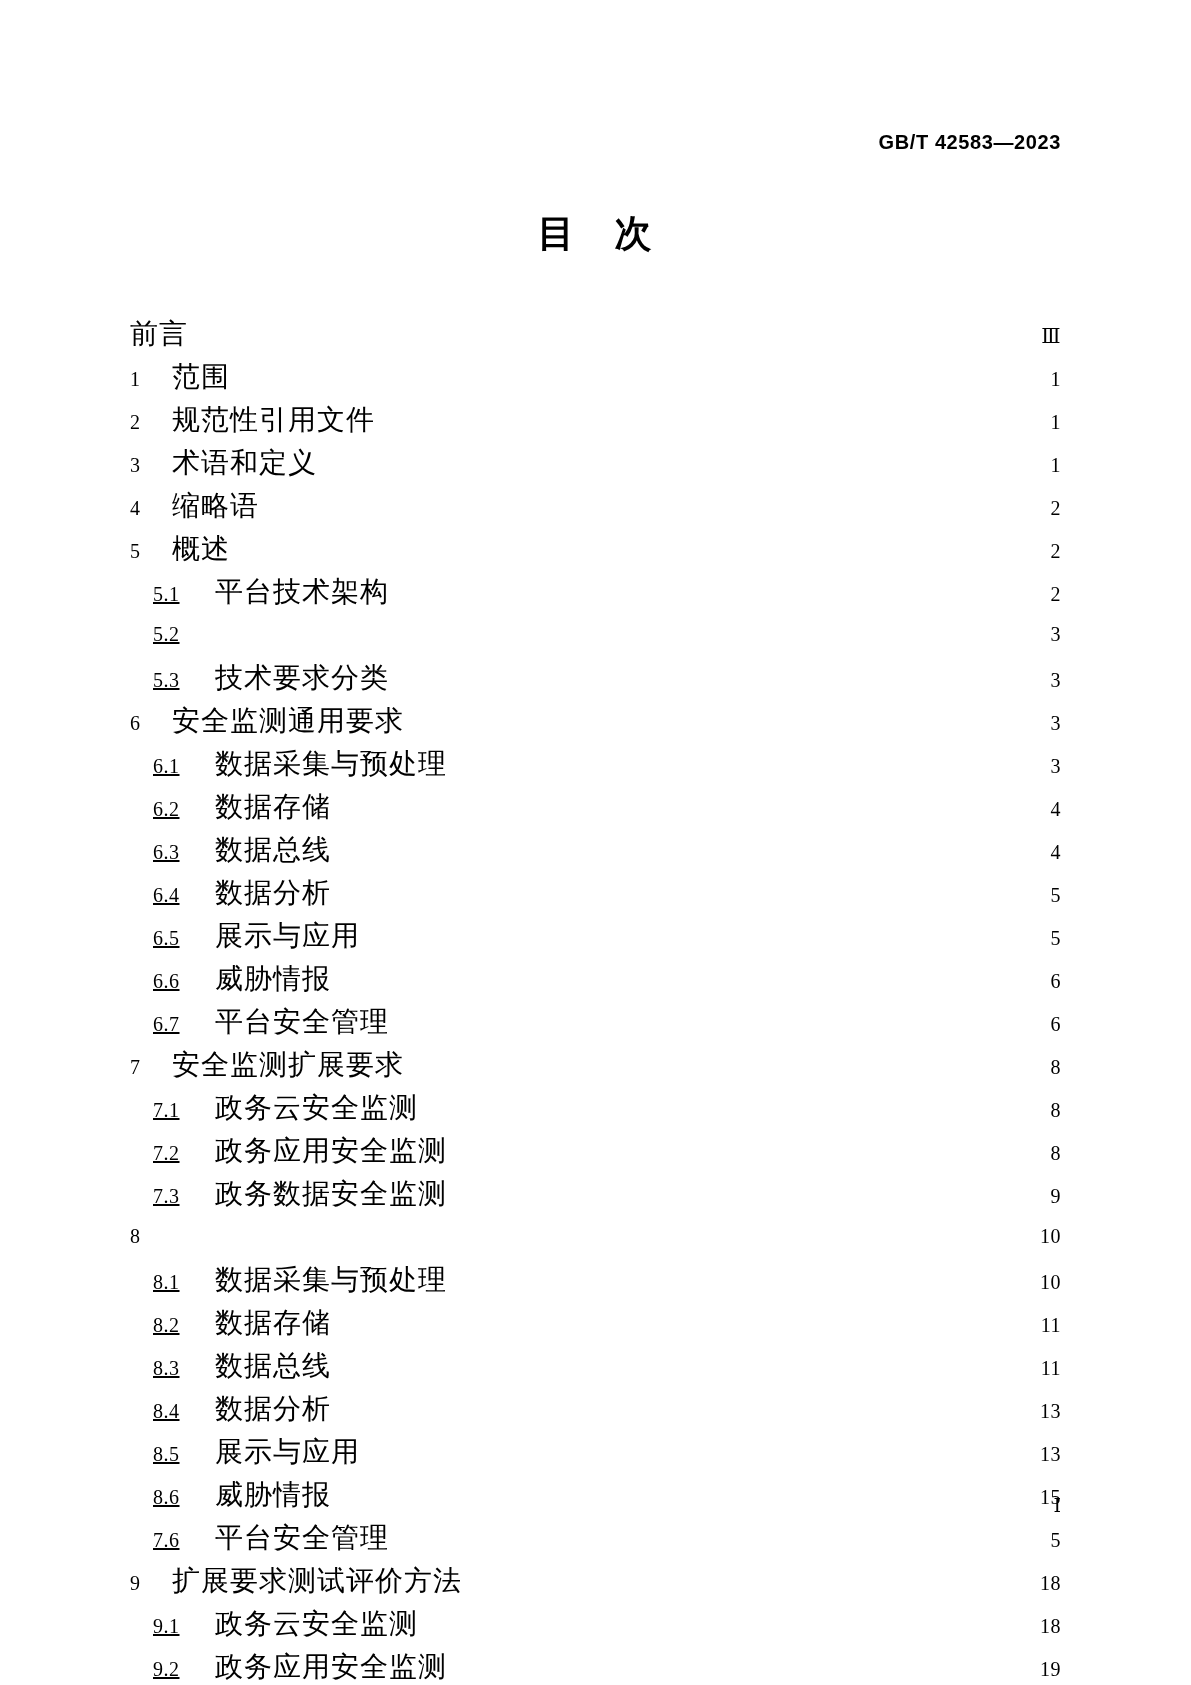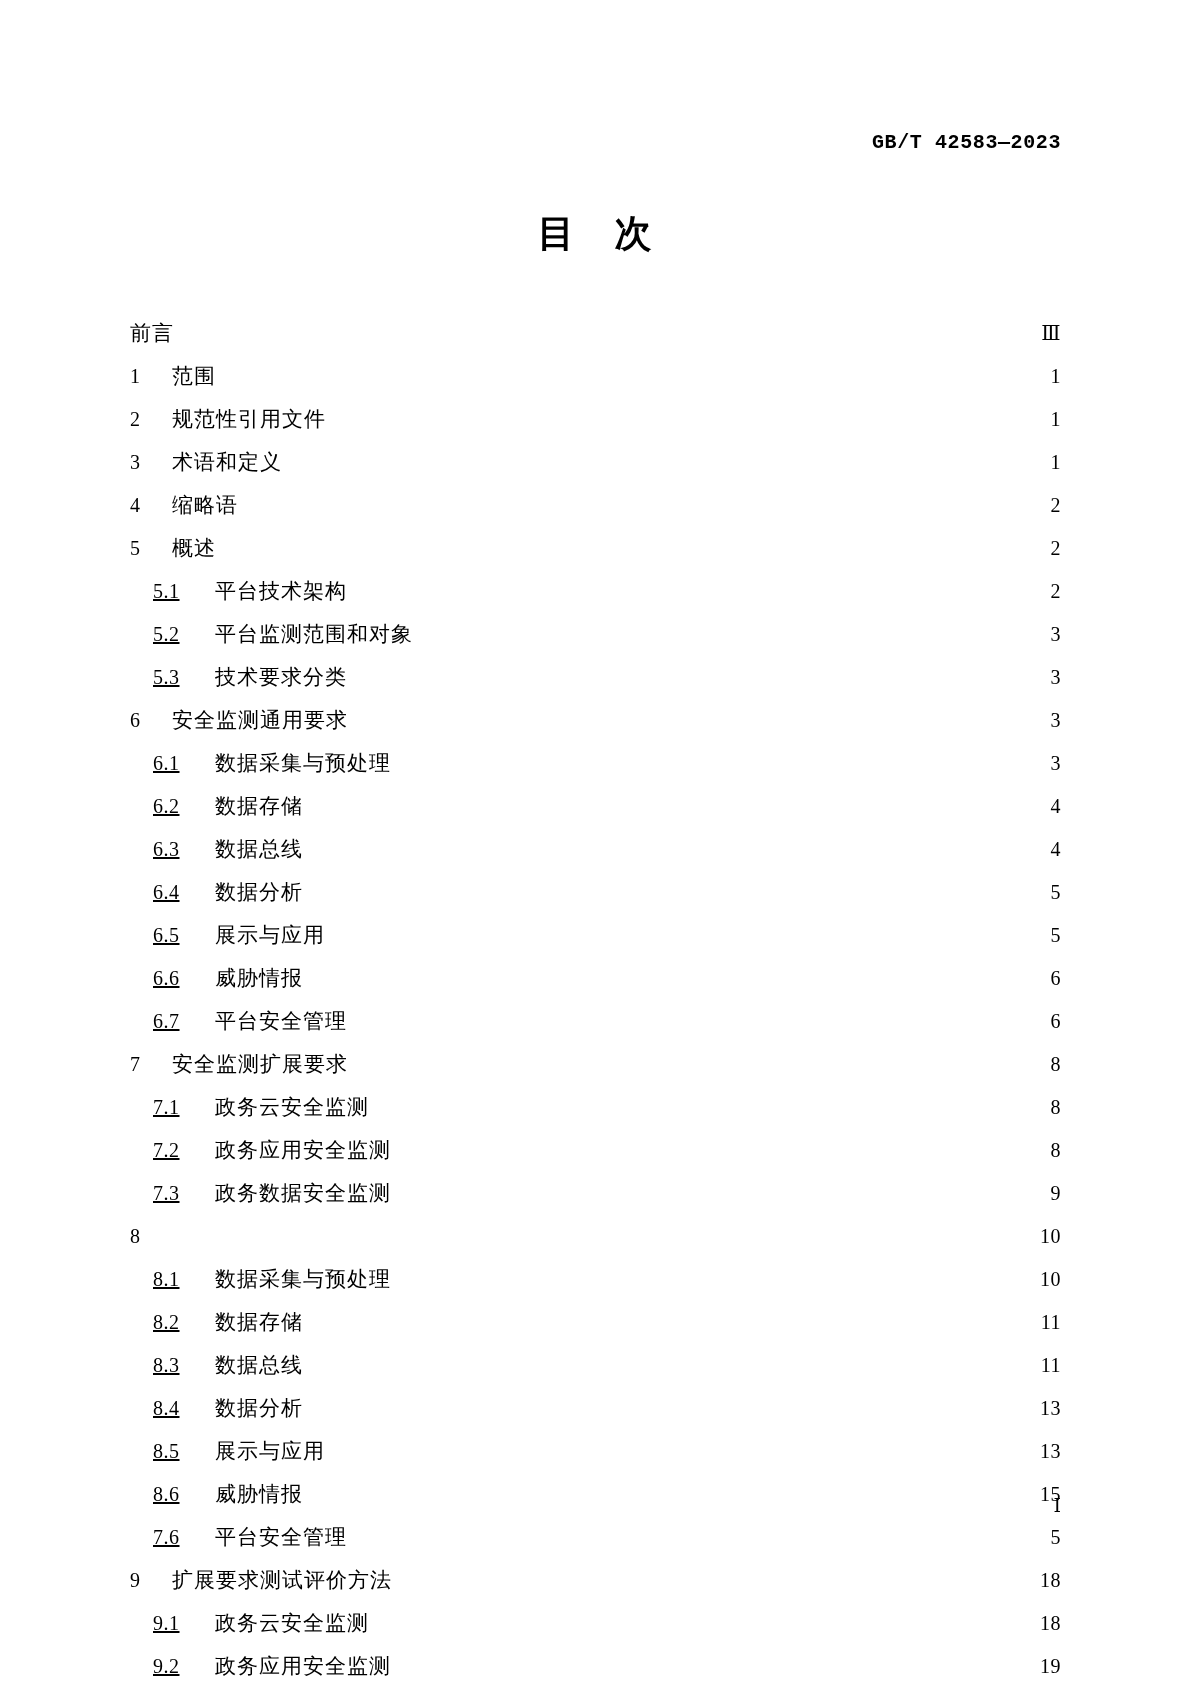"GB/T 42583—2023" .doc-header .std-no { font-family: Liberation Mono, monospace -> Liberation Sans, sans-serif }
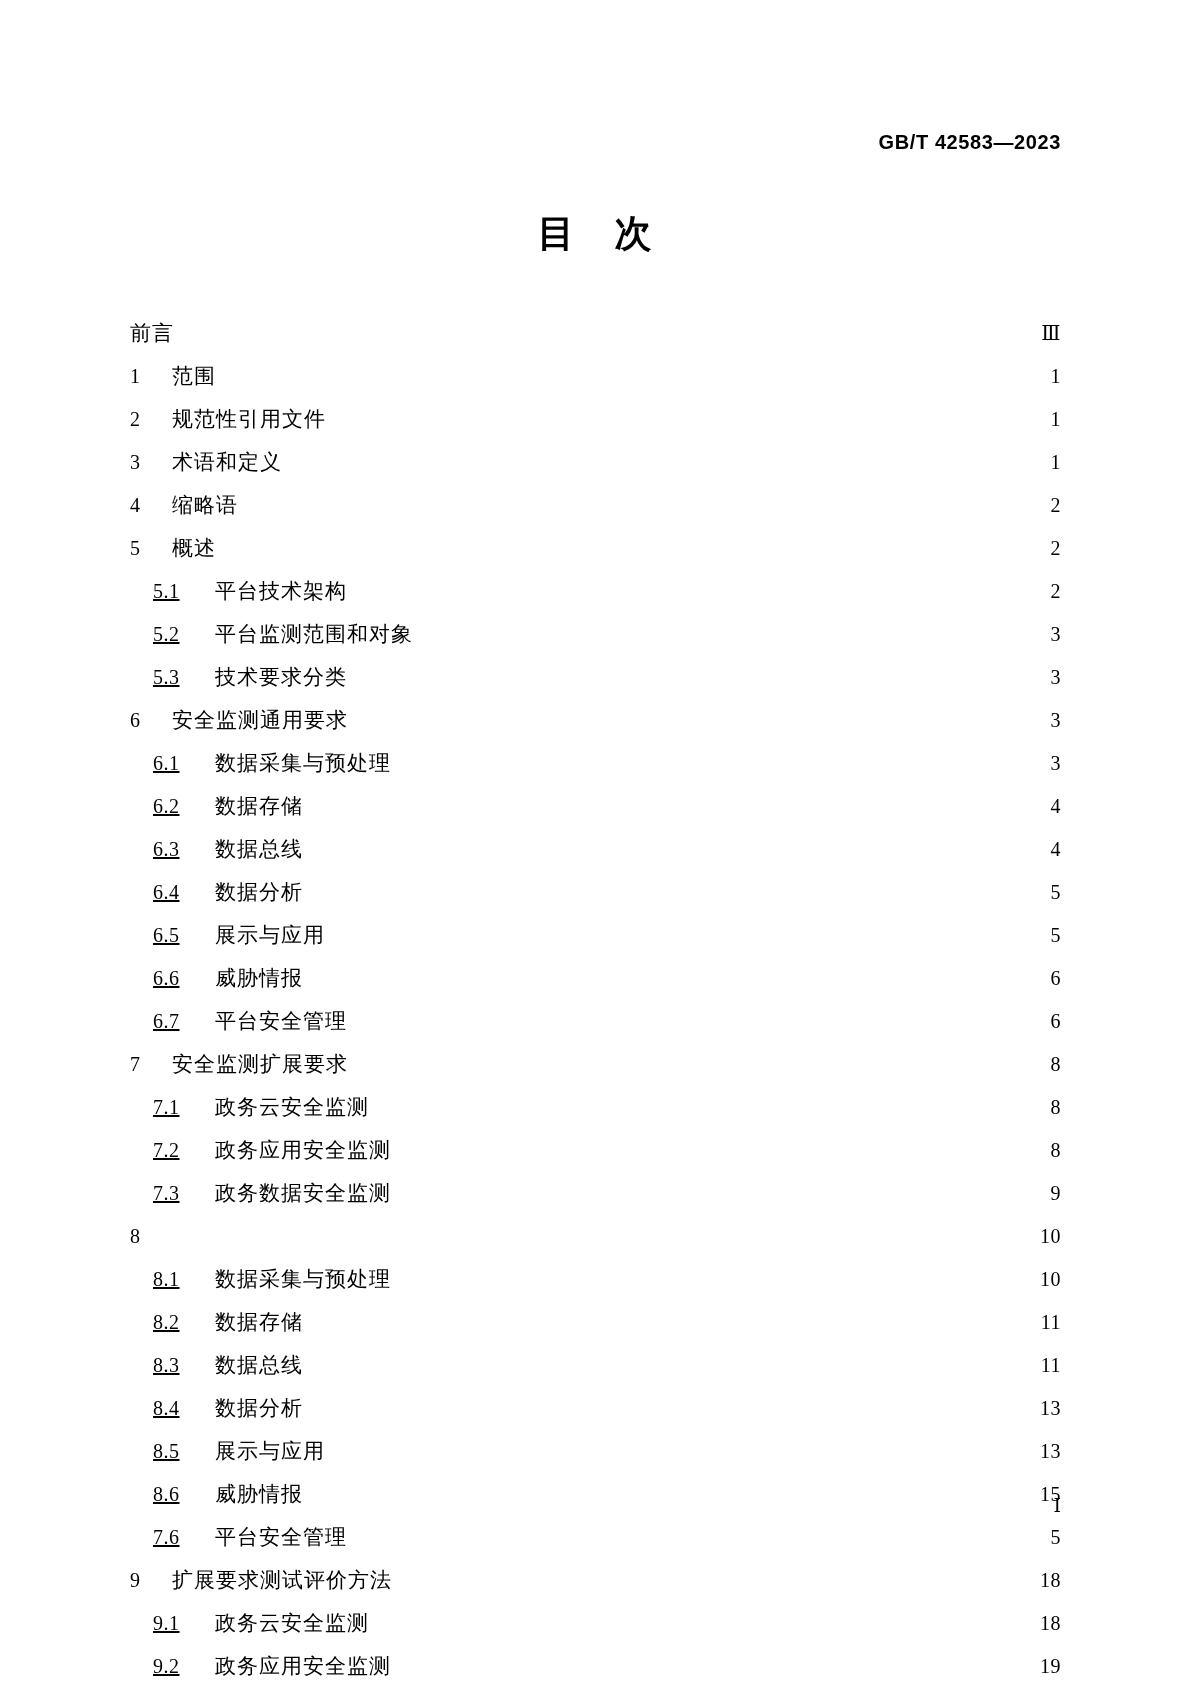"前言" .toc-label { font-family: Liberation Serif, serif -> Liberation Sans, sans-serif; font-size: 21px -> 28px }
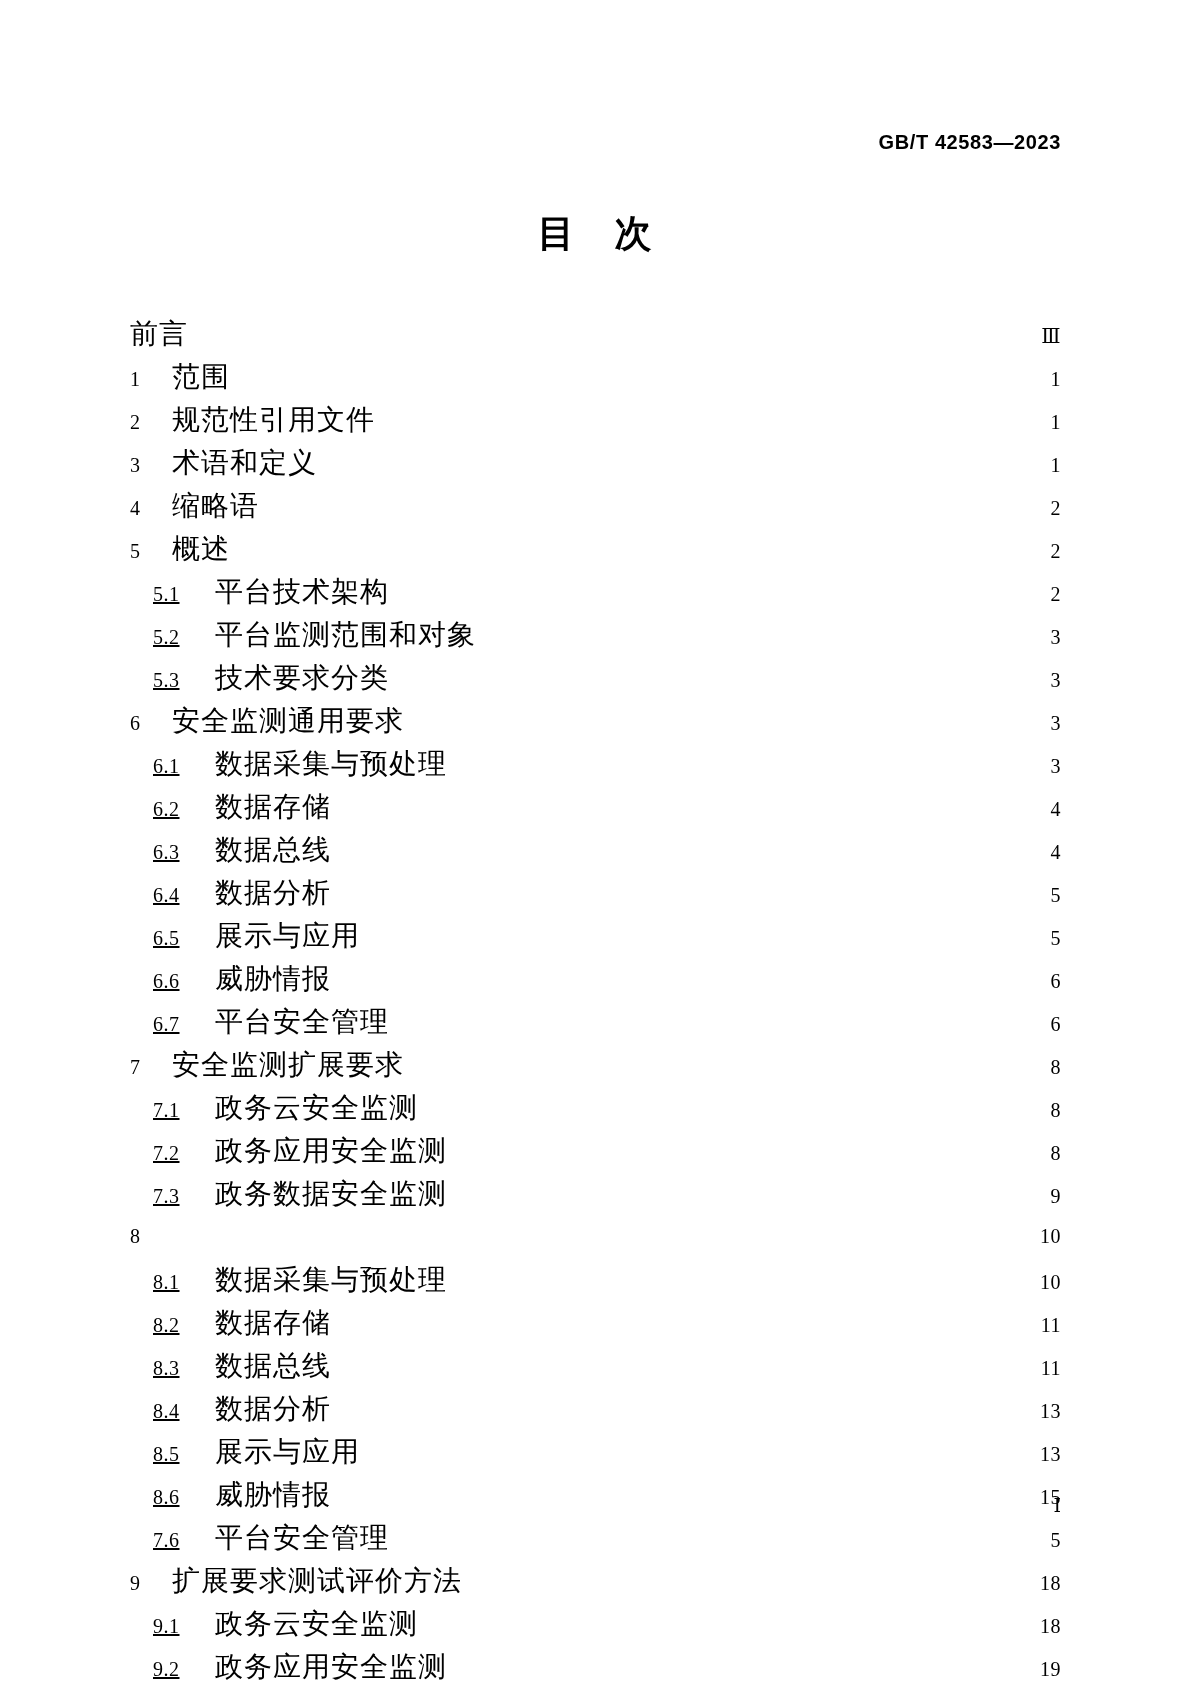"平台监测范围和对象" span.toc-label { html: <span>平台监测范围和对象</span> -> none }
